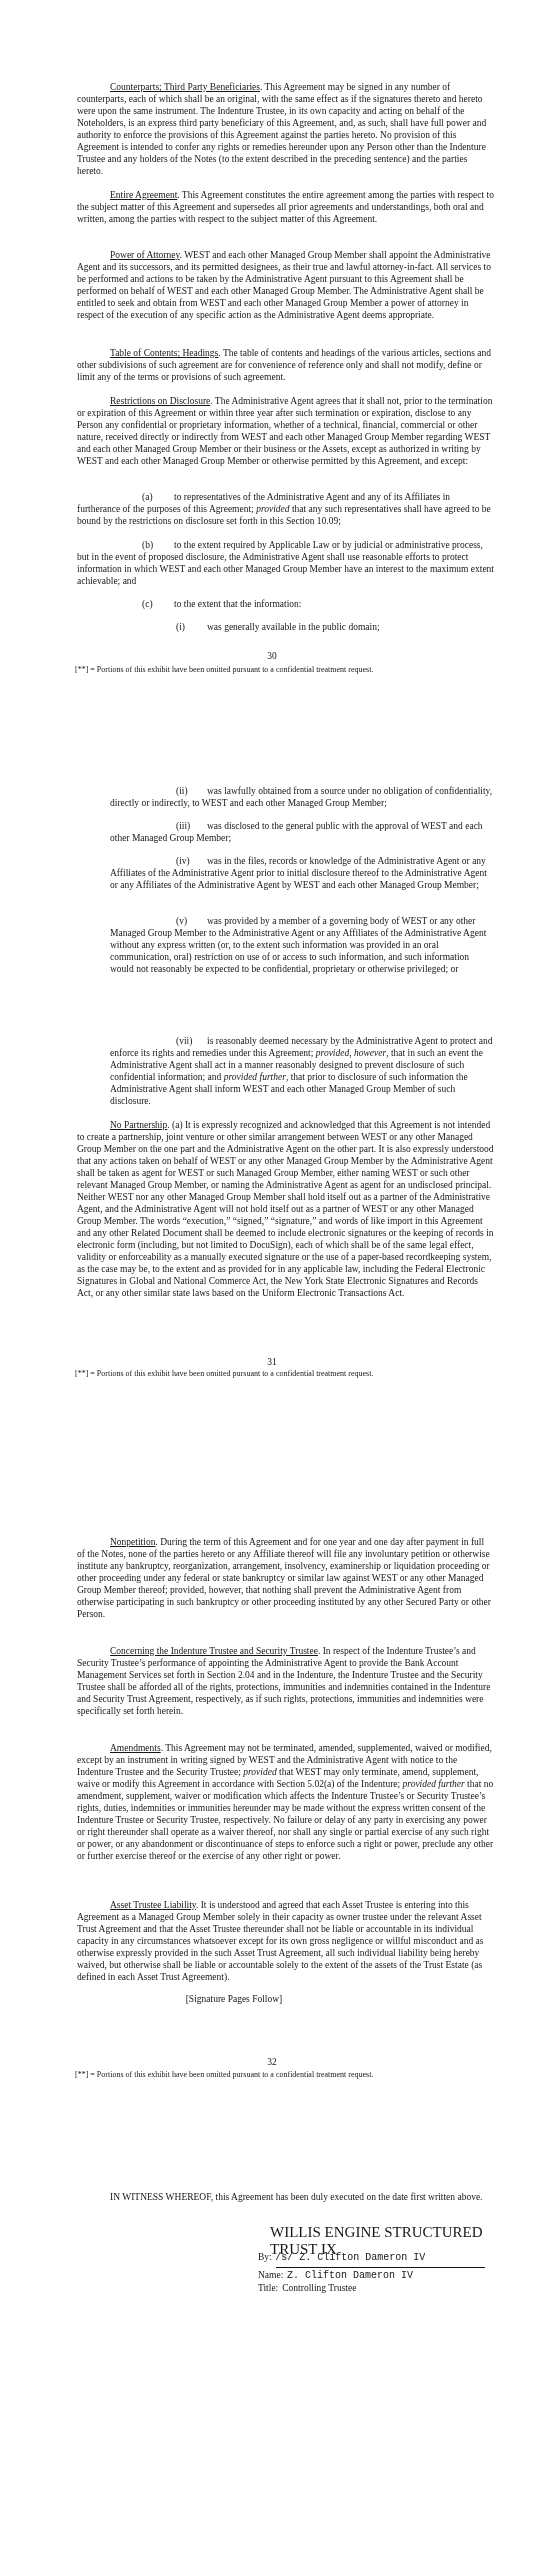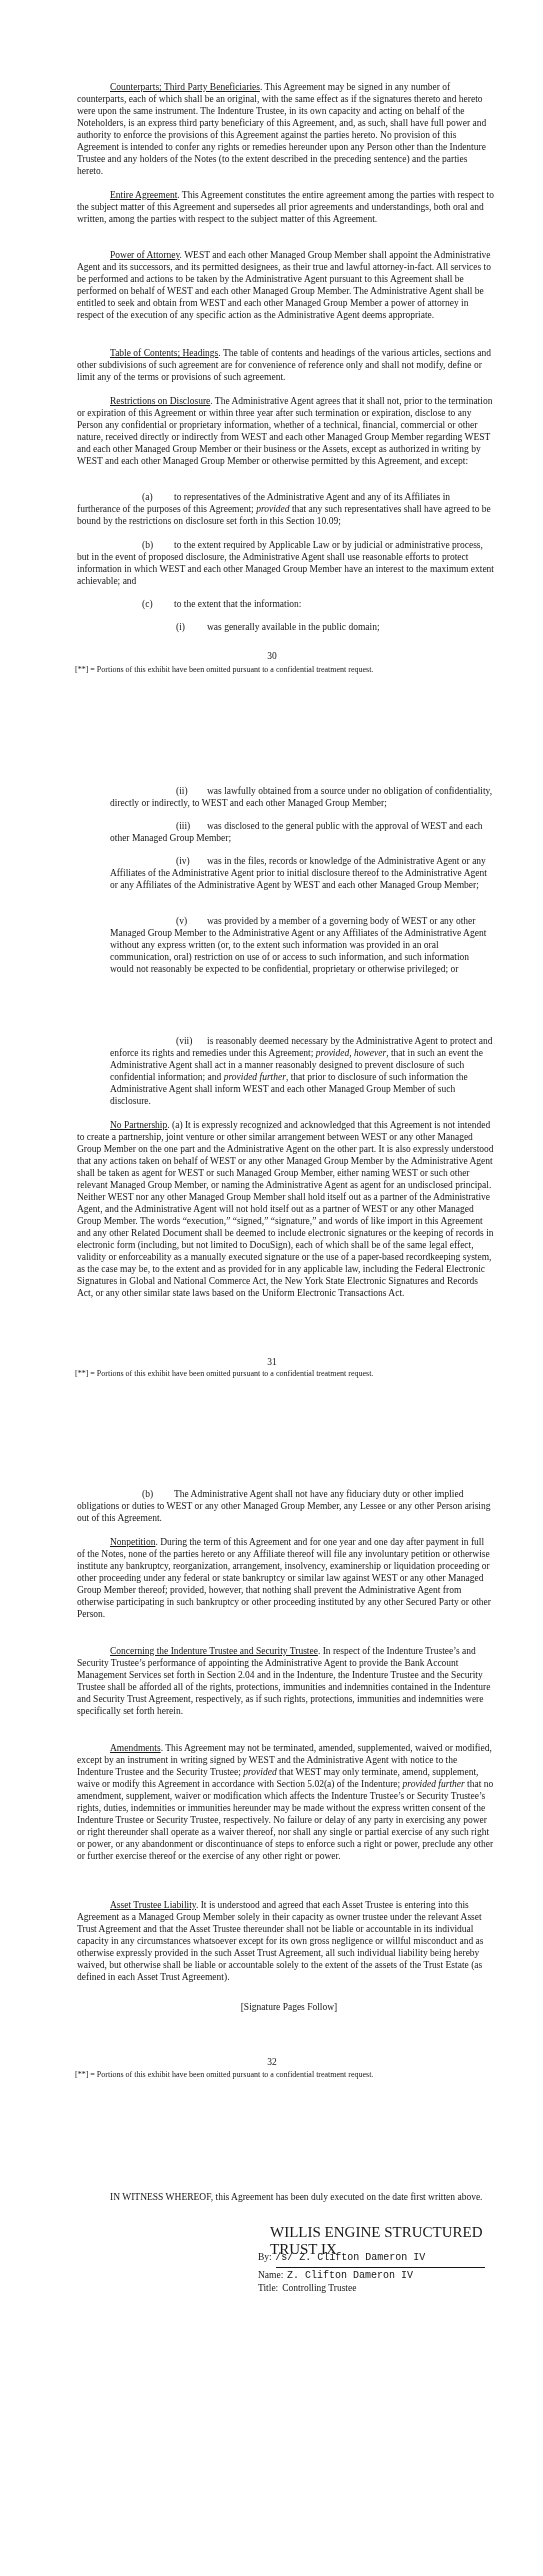"(b) The Administrative Agent shall" p.para { html: <p><span>(b)</span><span>The Administrative Agent shall not have any fiduciary duty or other implied obligations or duties to WEST or any other Managed Group Member, any Lessee or any other Person arising out of this Agreement.</span></p> -> none }
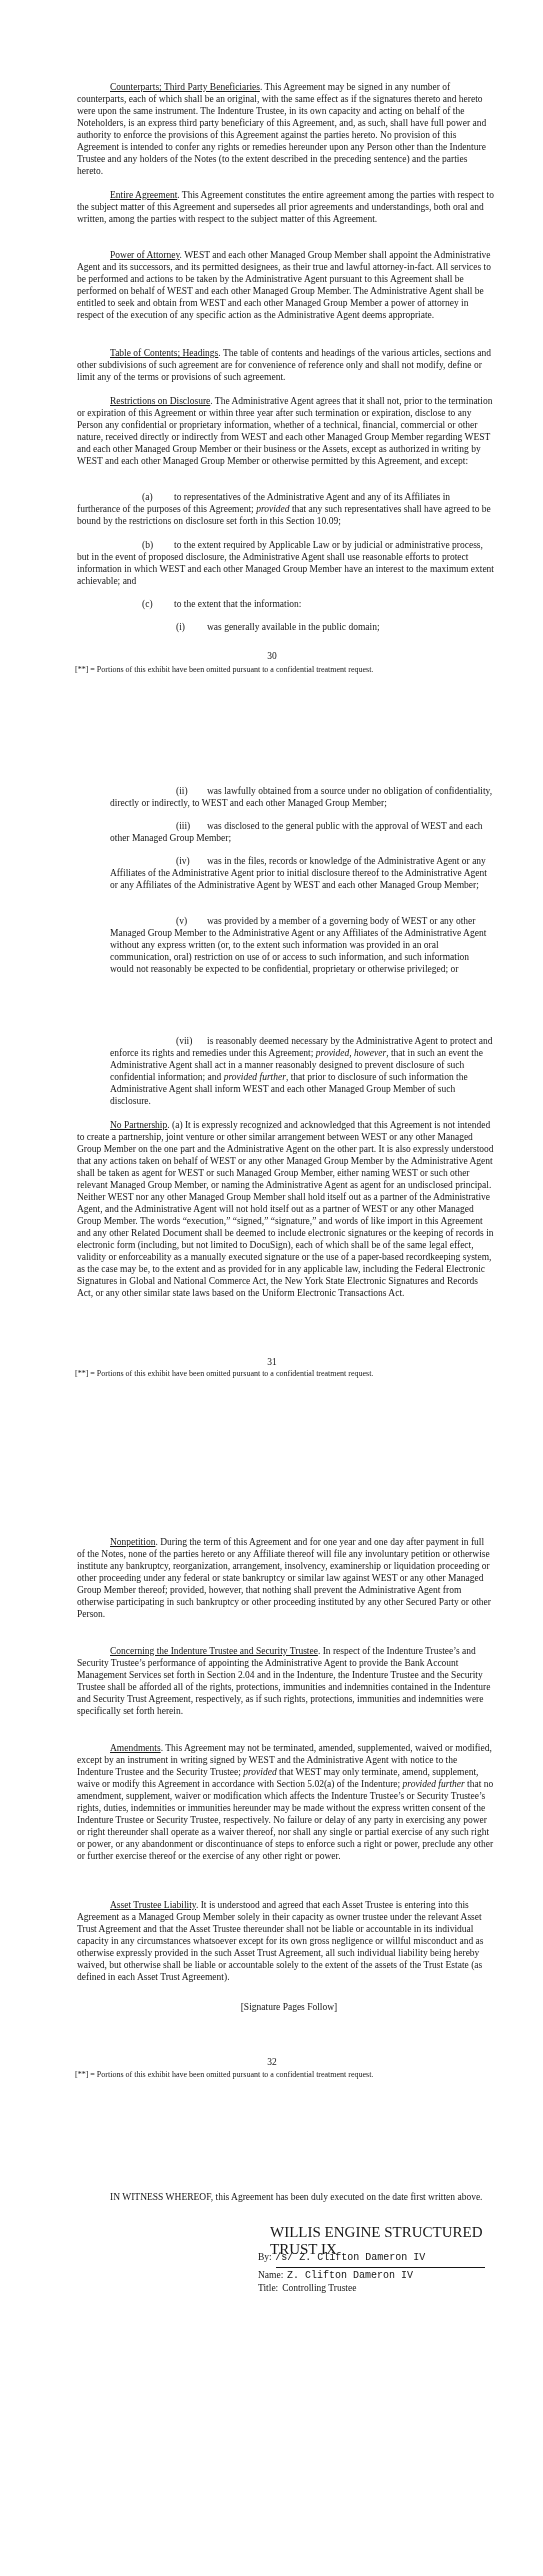"[Signature Pages Follow]" .center { margin: 8px -> 0; padding-left: 47px -> none }
